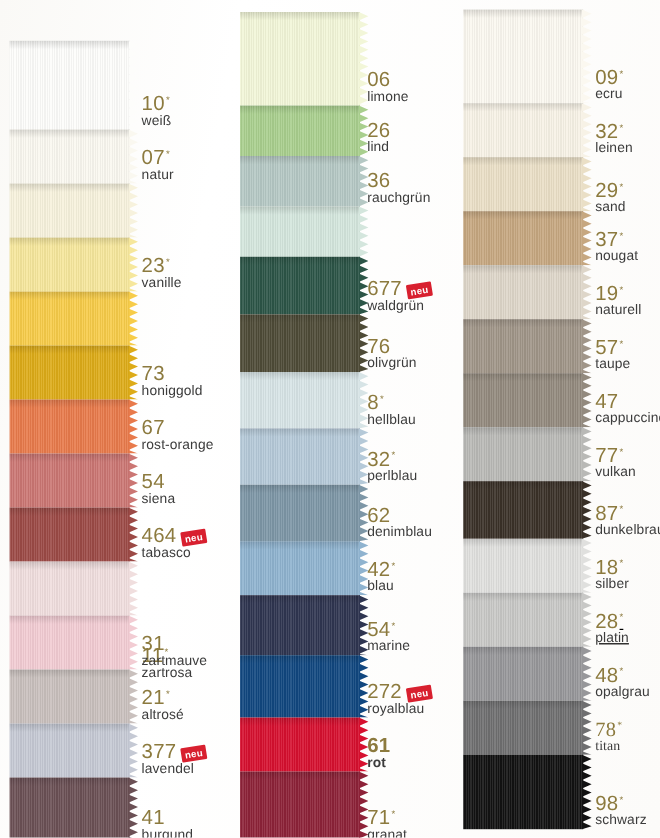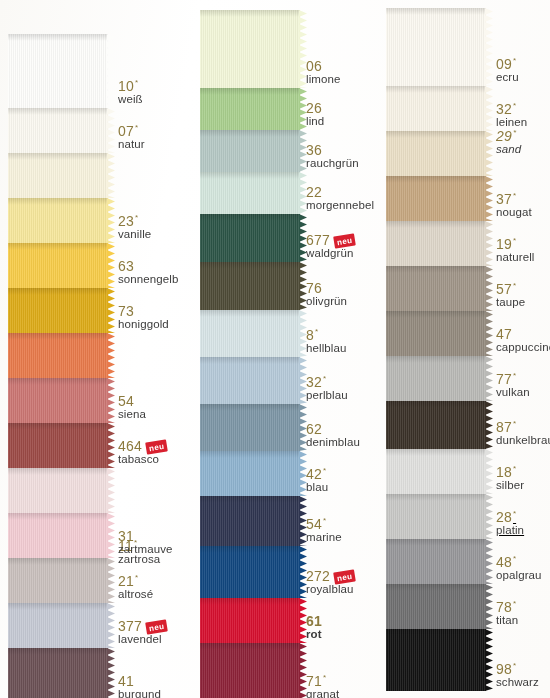"06" .label .num { font-size: 14px -> 17px }
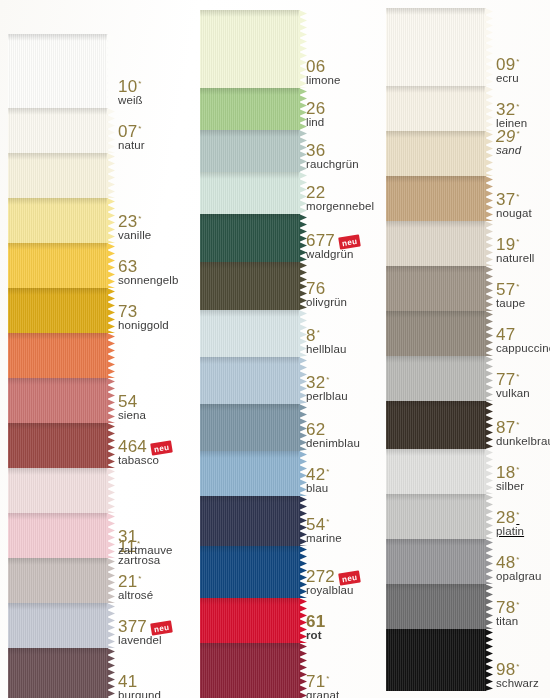"29*" div.label { font-style: italic -> none; top: 128px -> 150px }
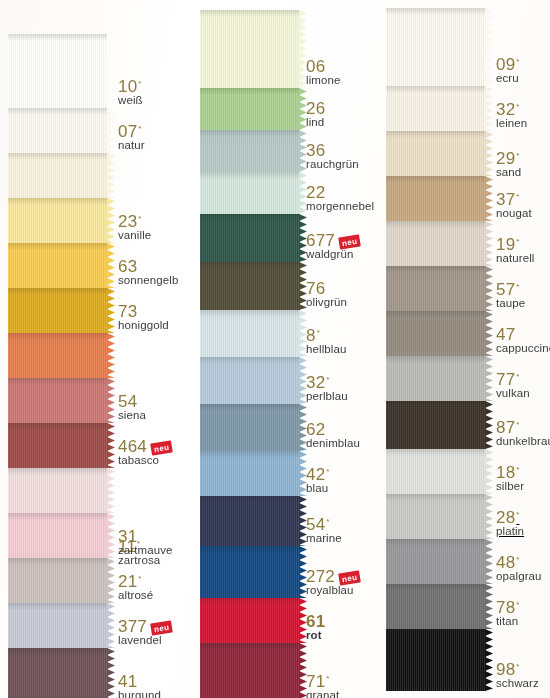"22" div.label { html: <div><span>22</span><span>morgennebel</span></div> -> none }
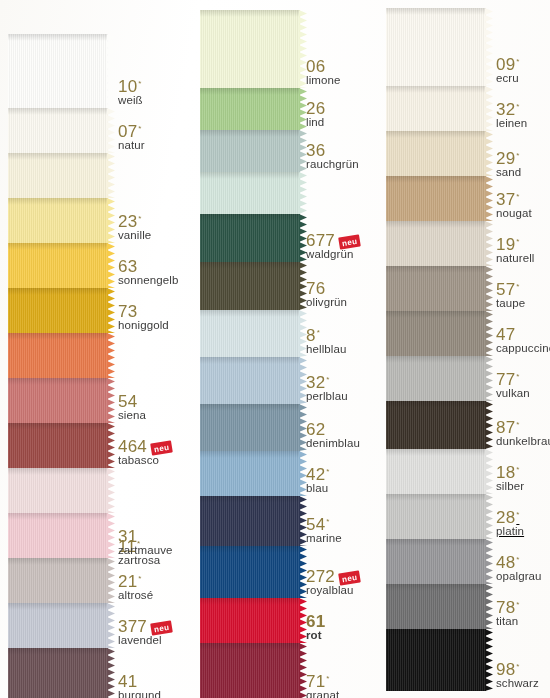"63" div.label { html: <div><span>63</span><span>sonnengelb</span></div> -> none }
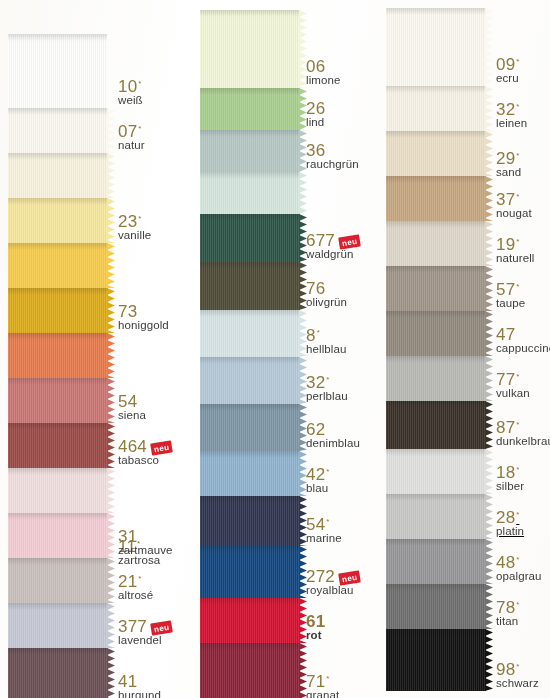"67" div.label { html: none -> <div><span>67</span><span>rost-orange</span></div> }
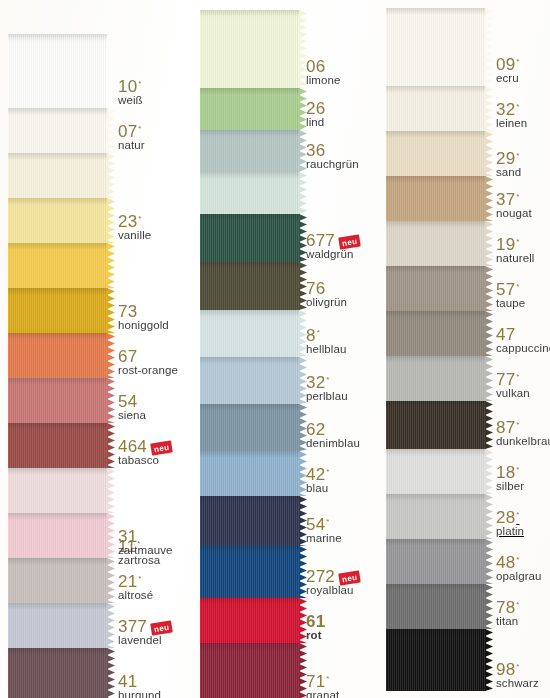"78*" div.label { font-family: none -> Liberation Serif, serif }
